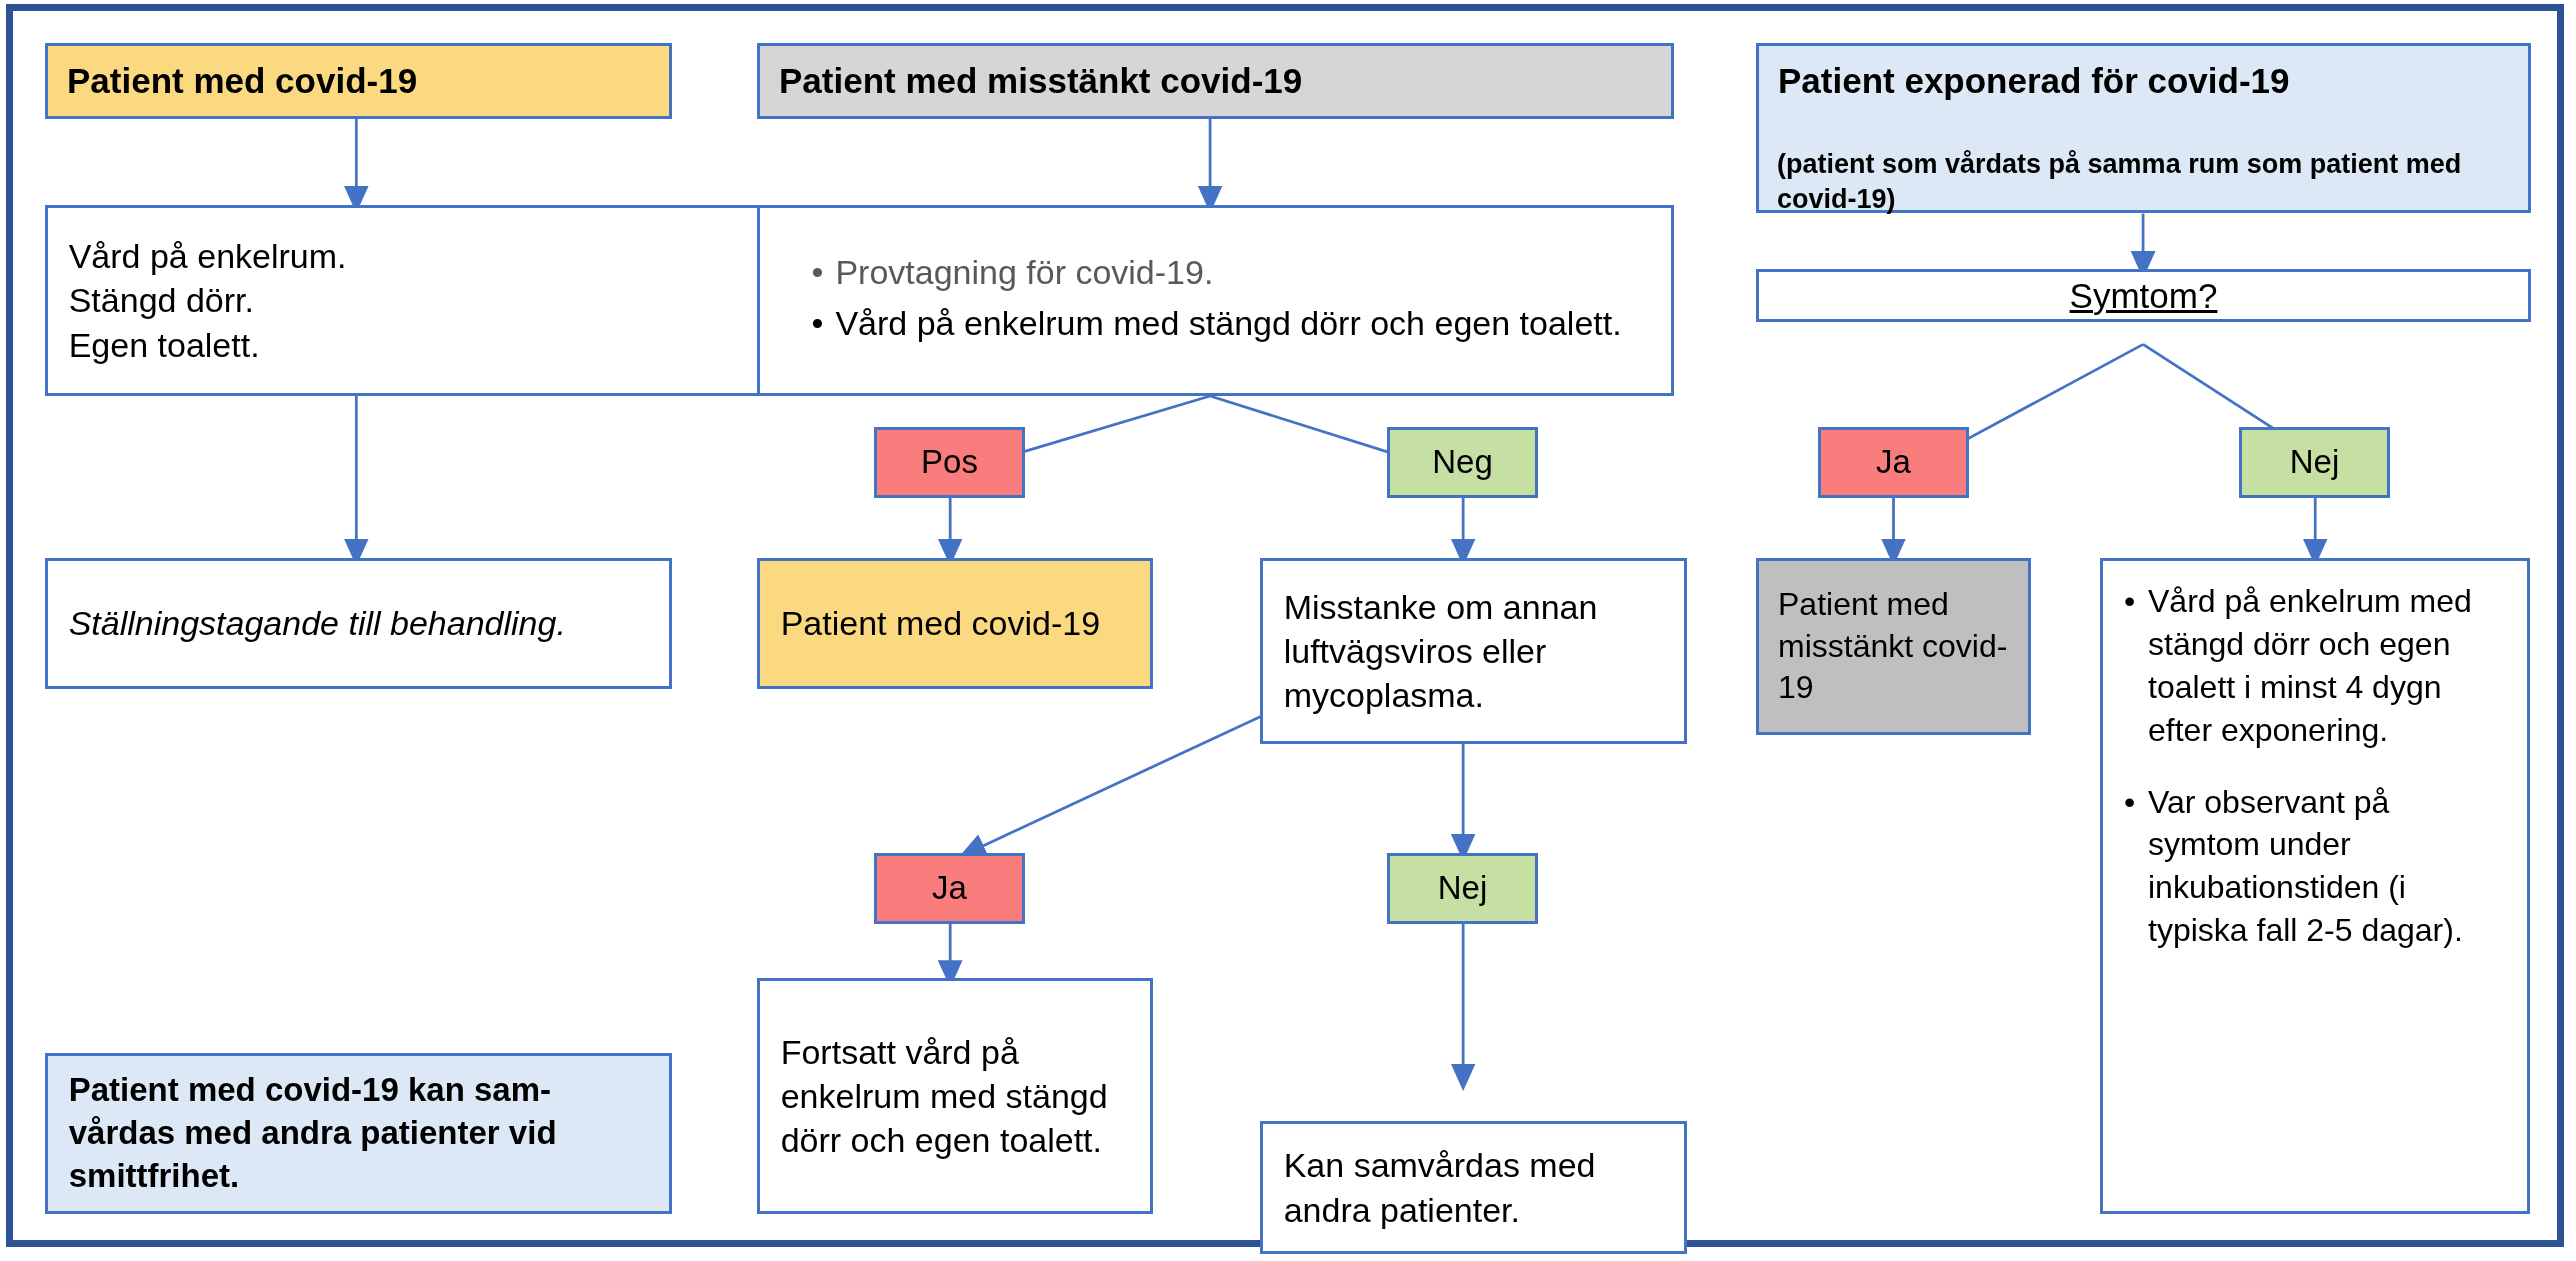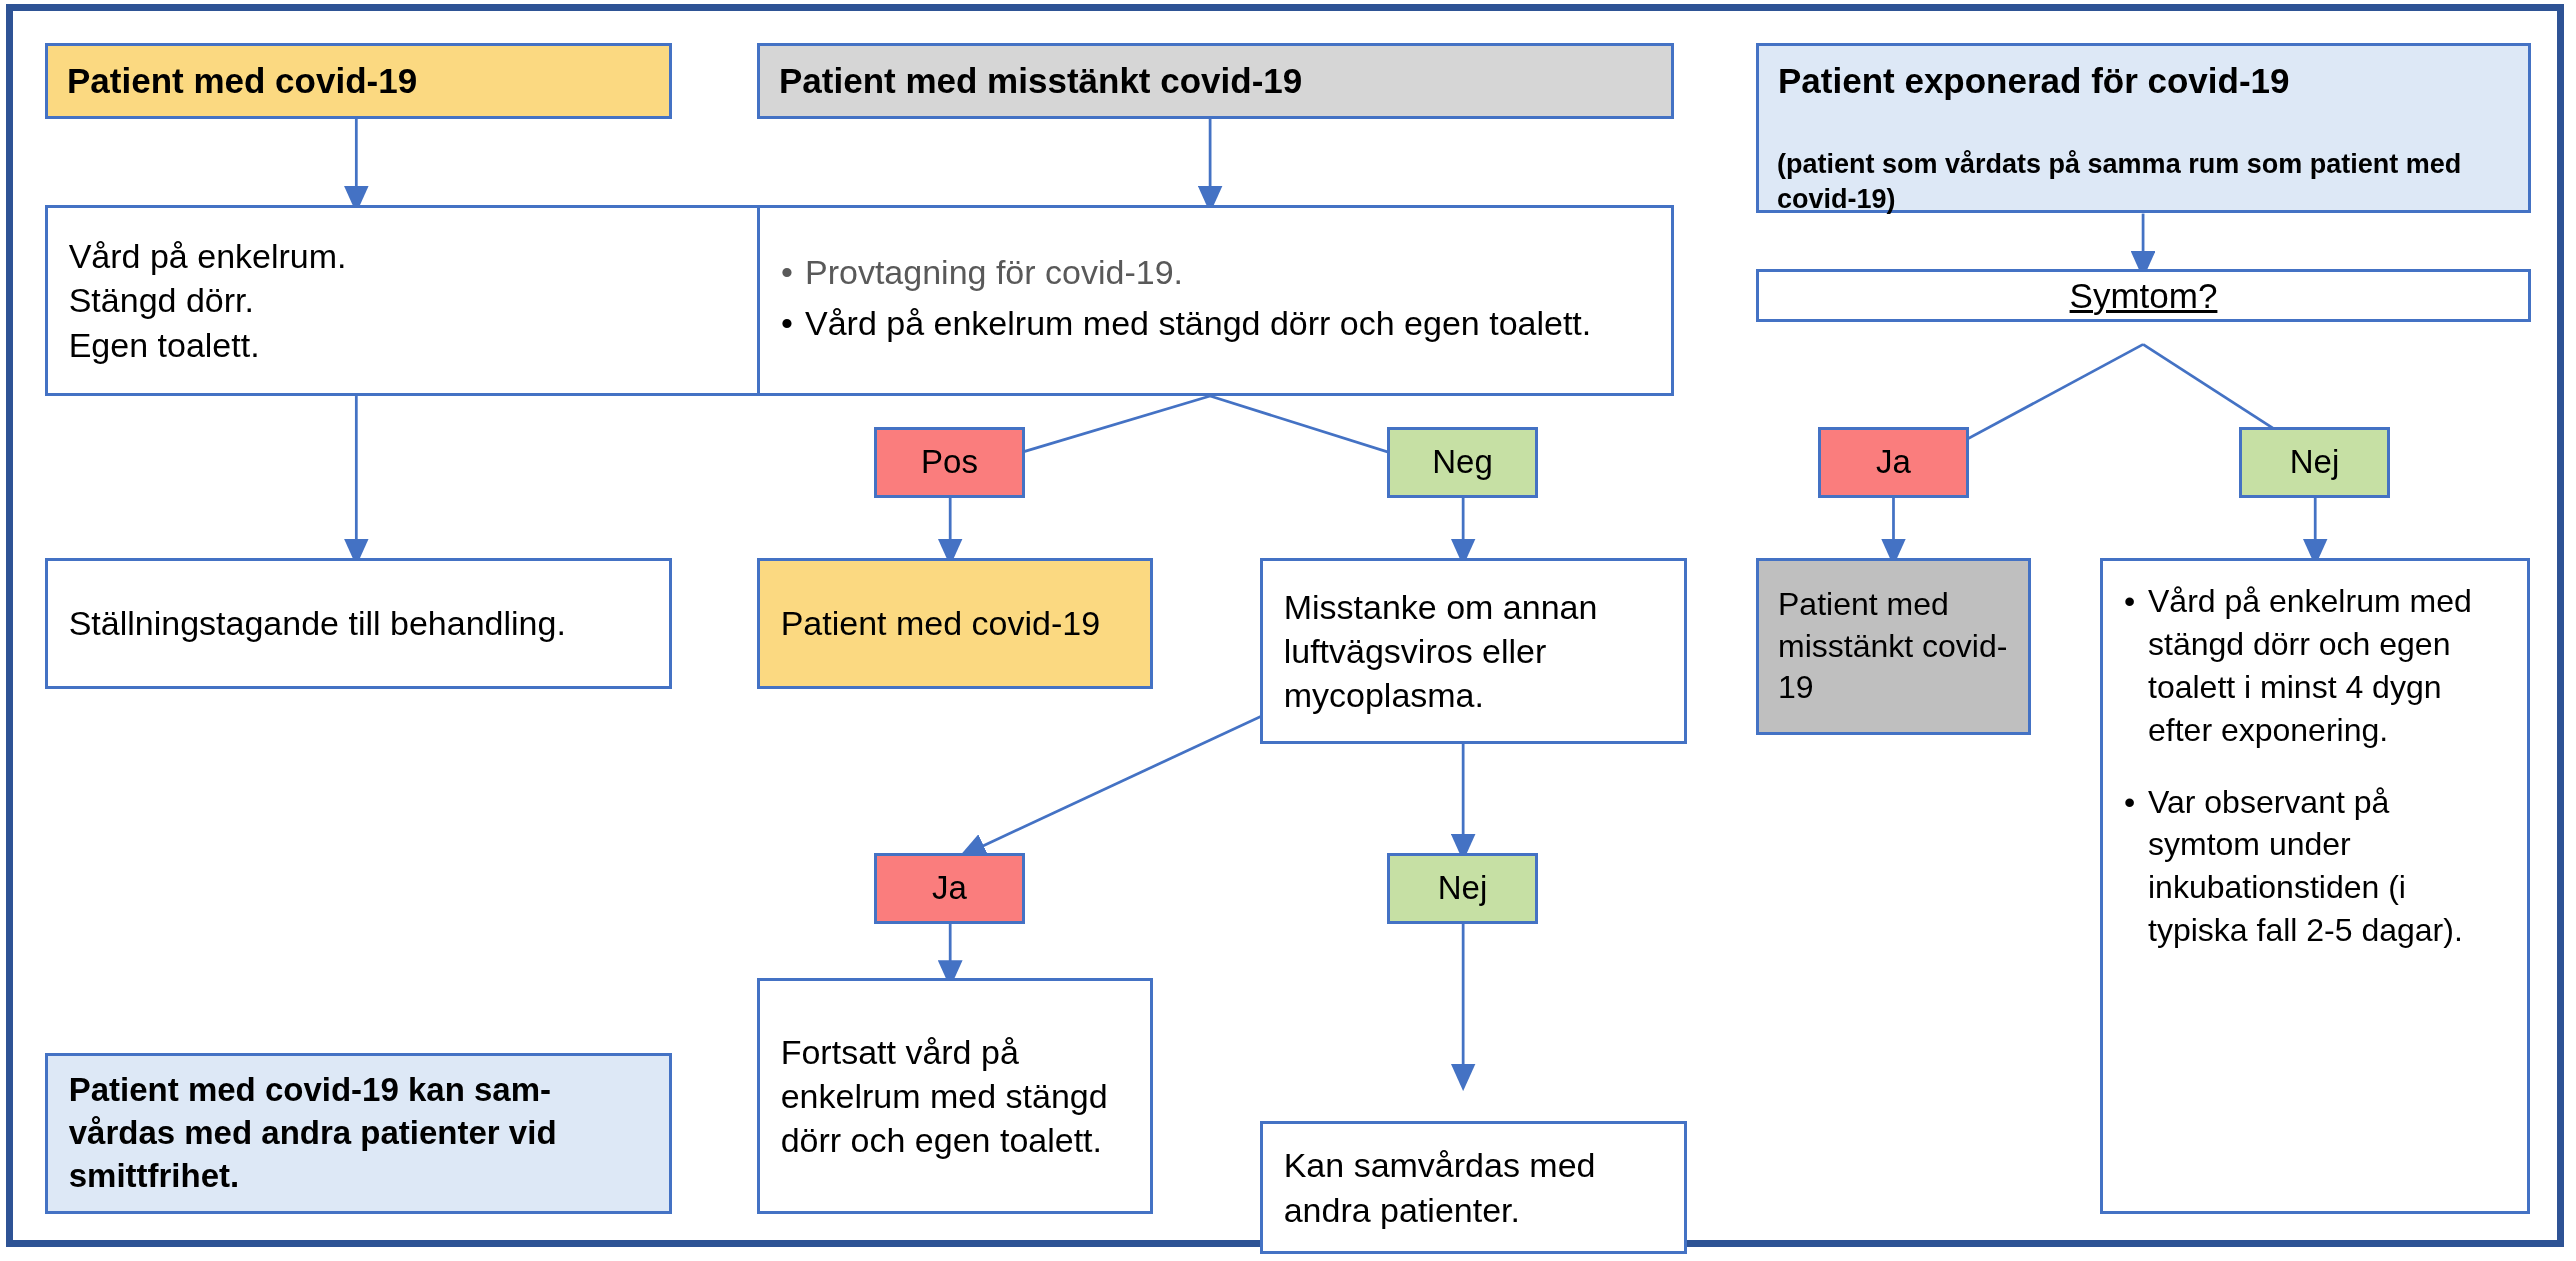"Provtagning för covid-19." div.node { align-items: none -> center }
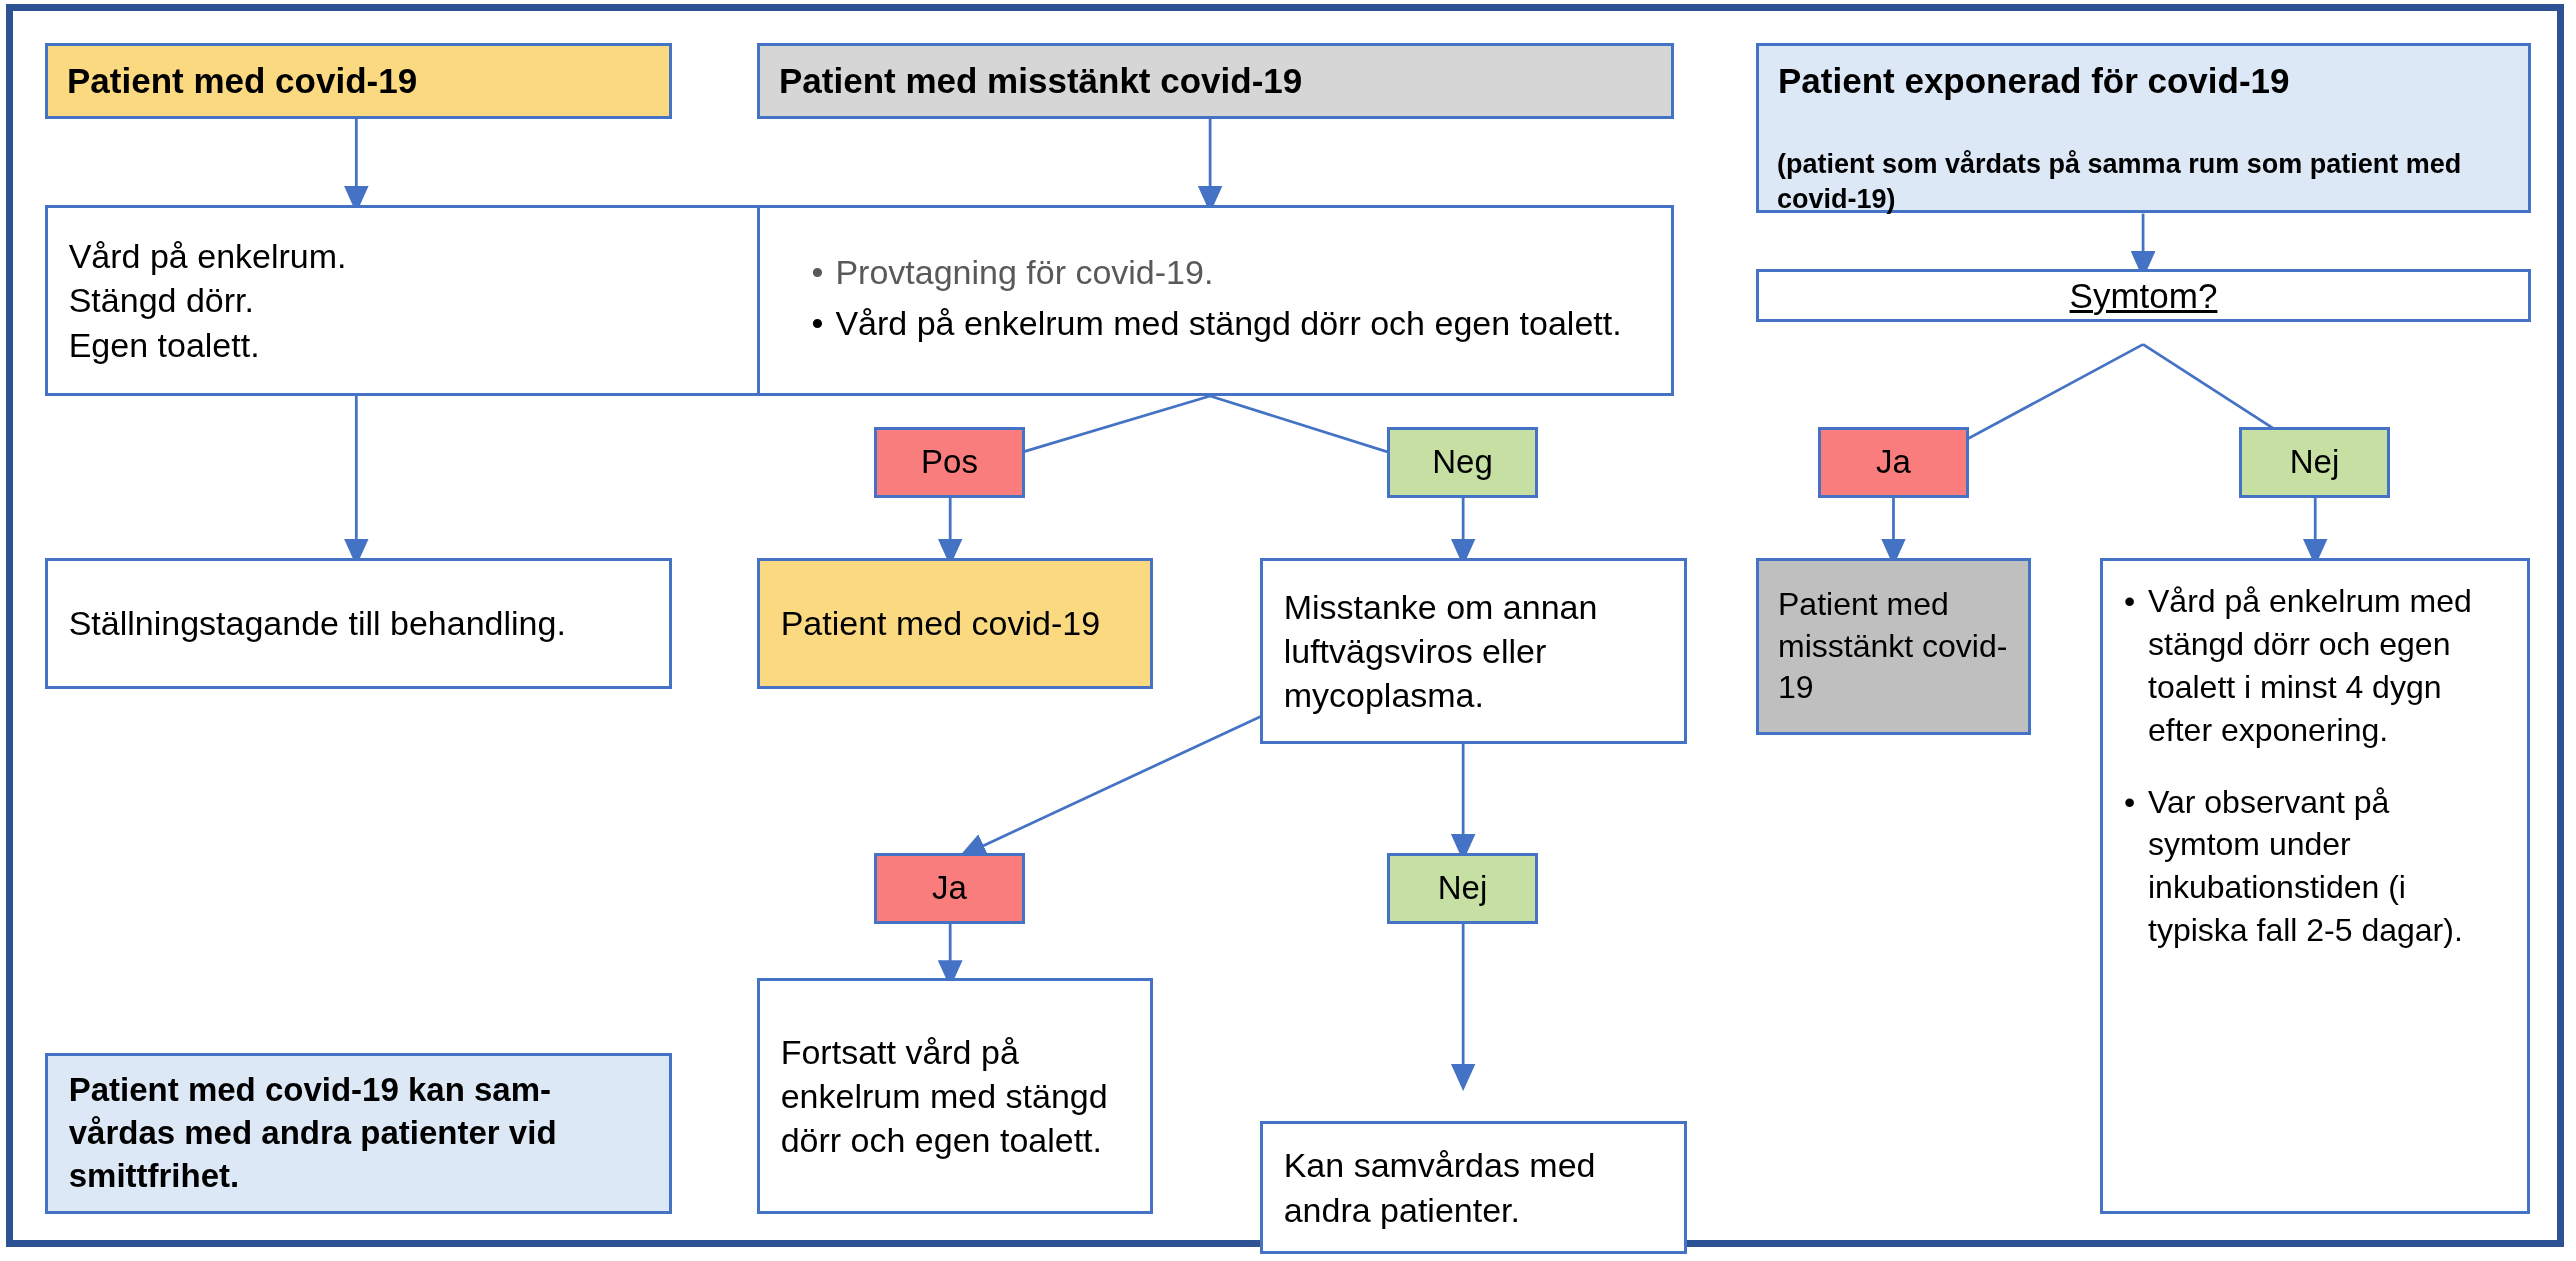"Ställningstagande till behandling." div.node { font-style: none -> italic }
